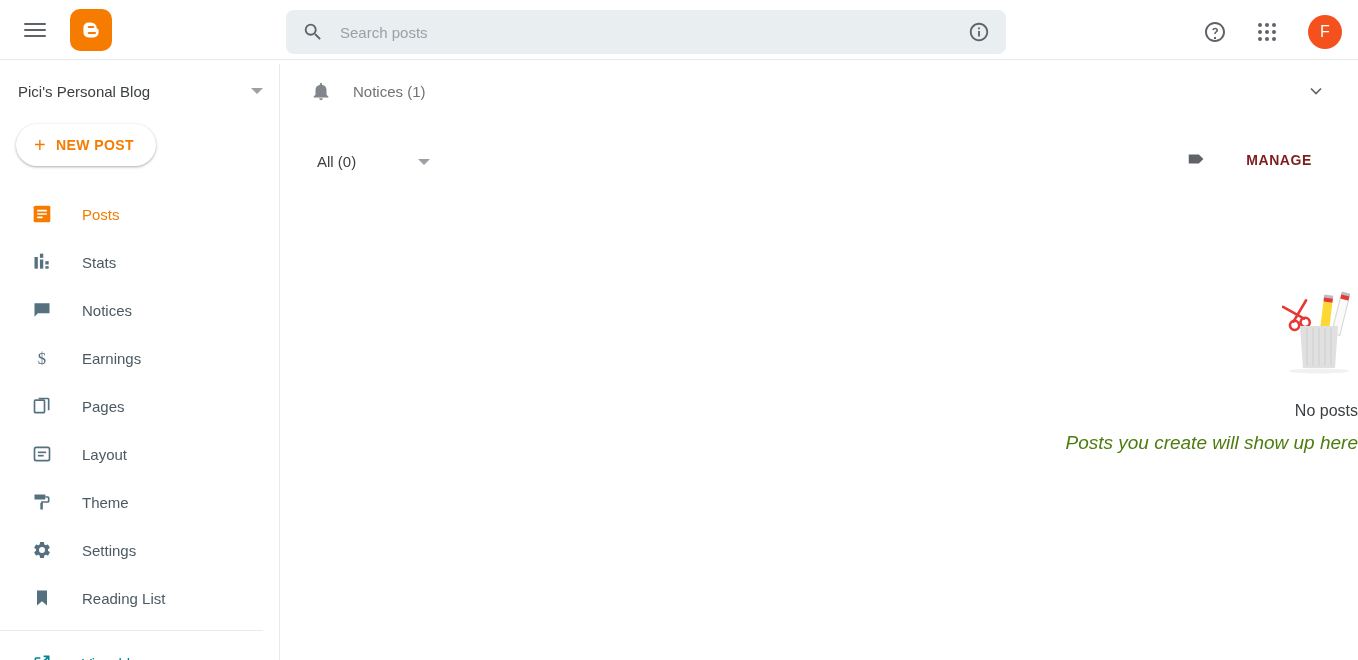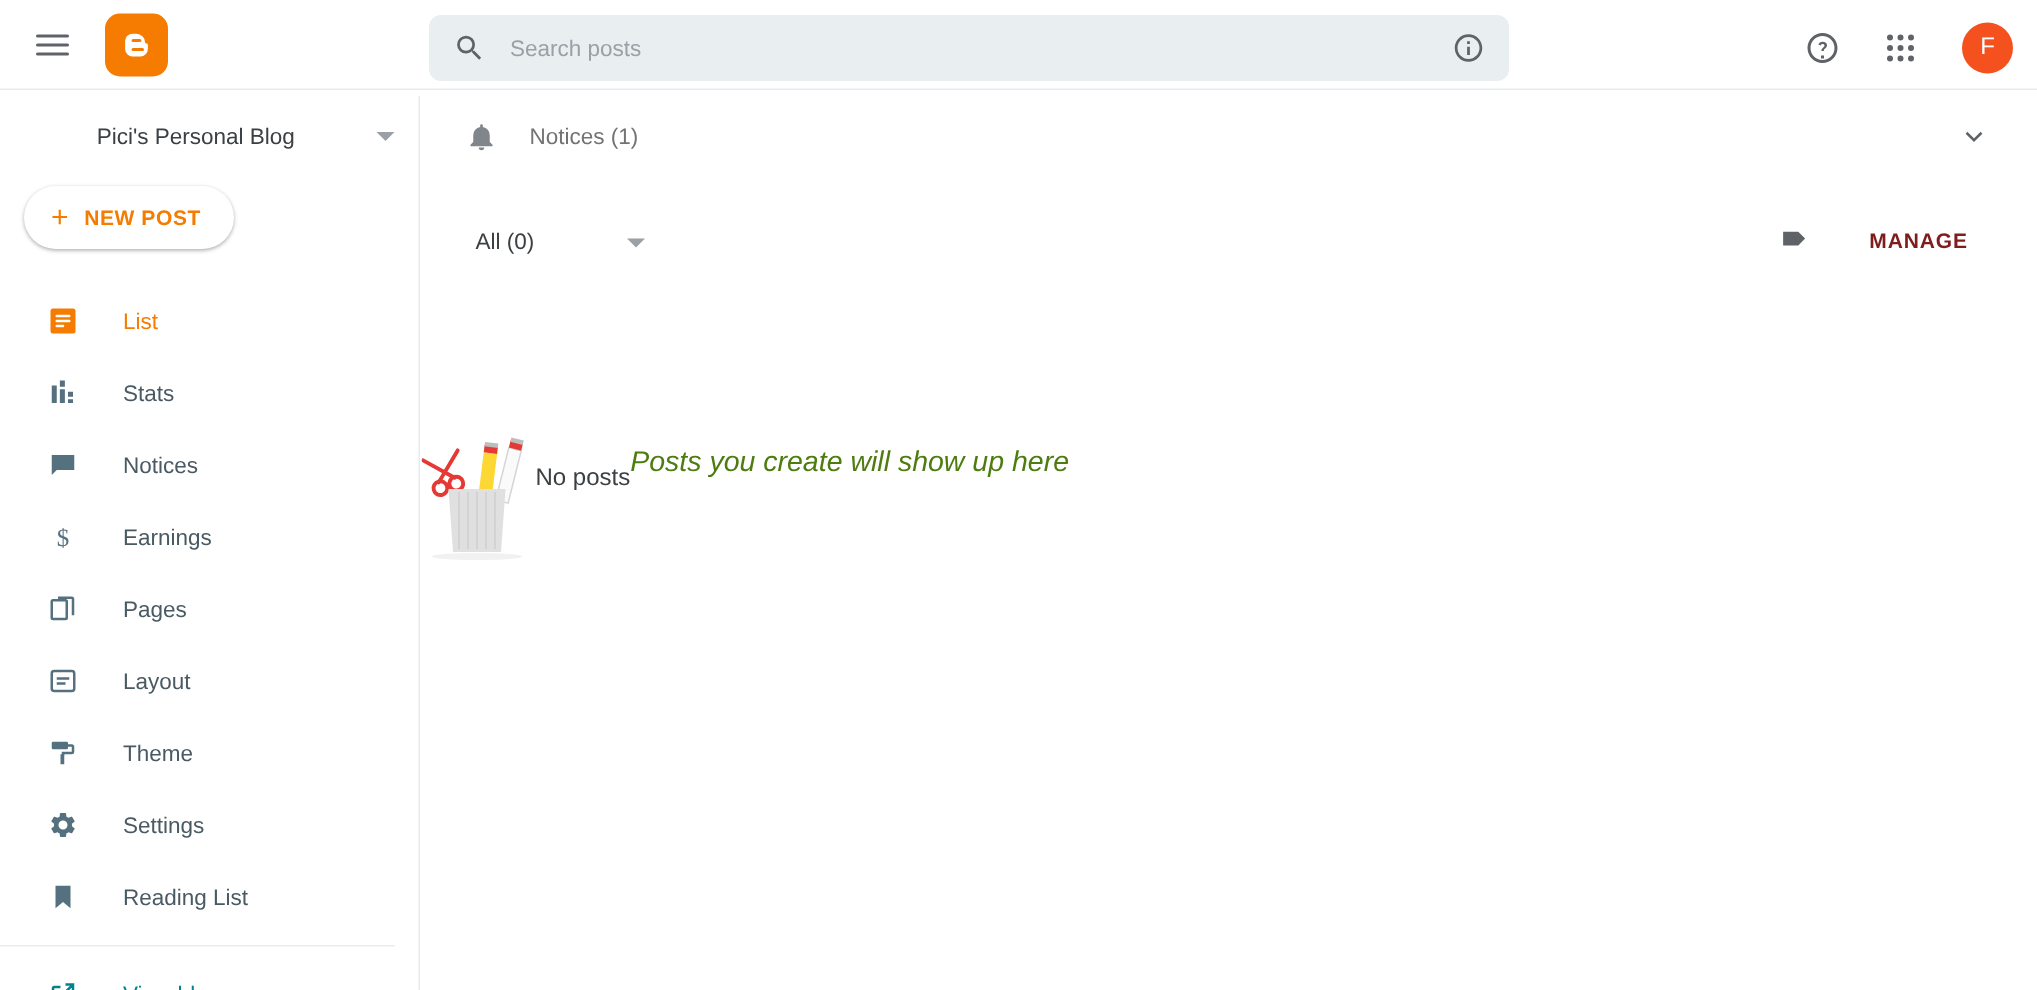"Pici's Personal Blog" .blog-title-row { text-align: center -> none }
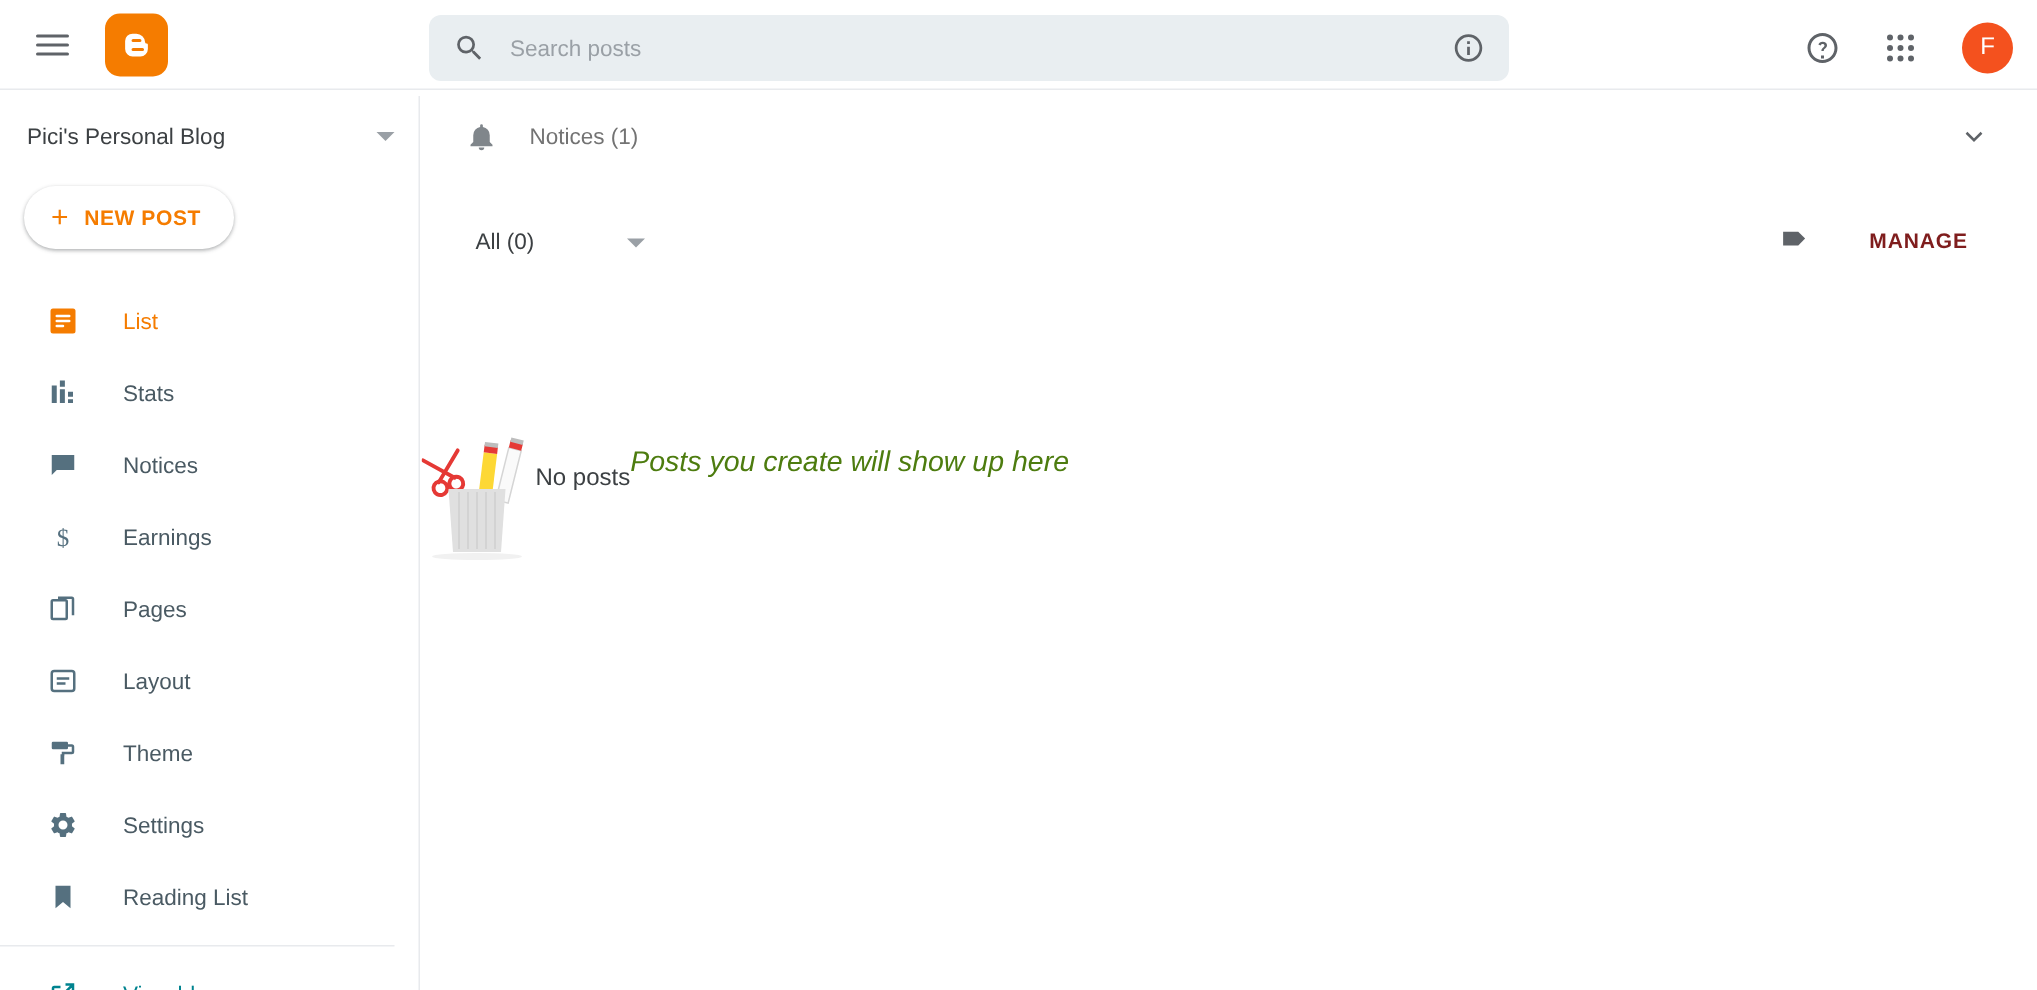"List" span.nav-label { text: List -> Posts }
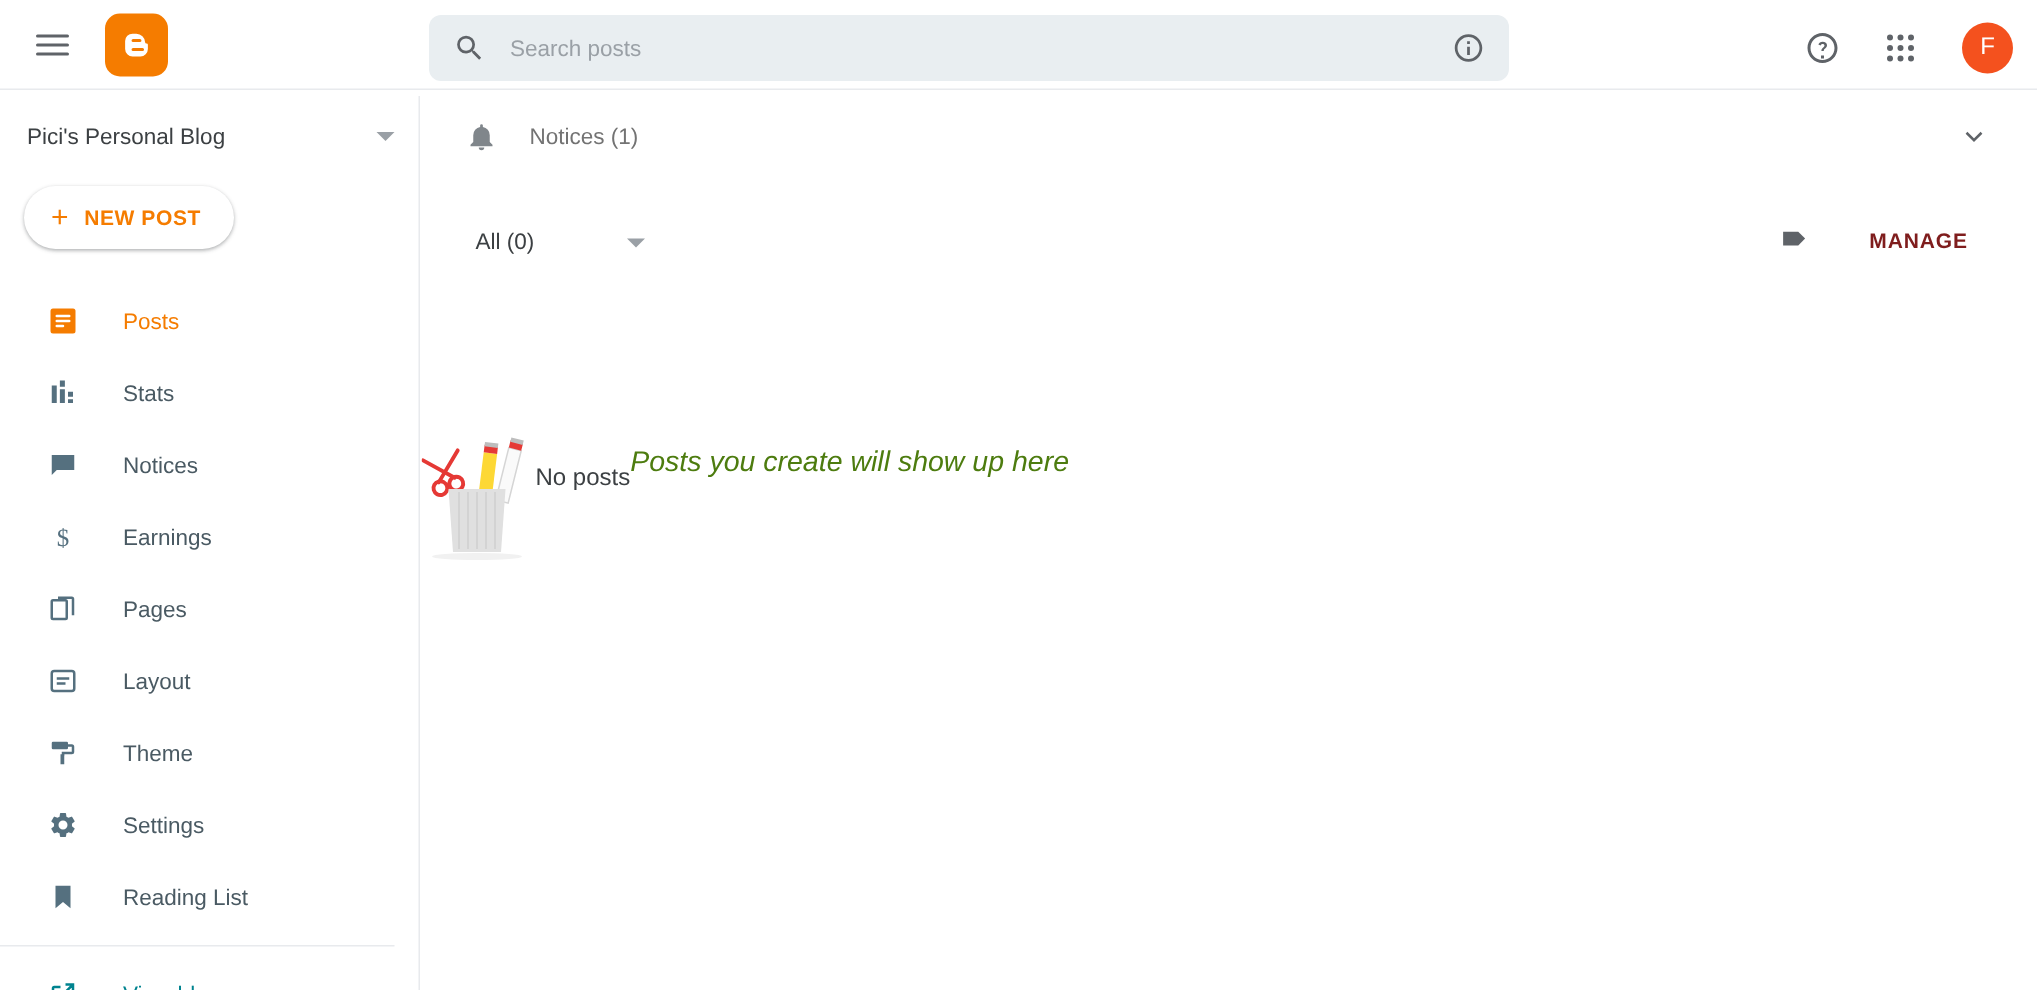"No posts" .empty-state { align-items: flex-start -> flex-end; flex-direction: row -> column }
